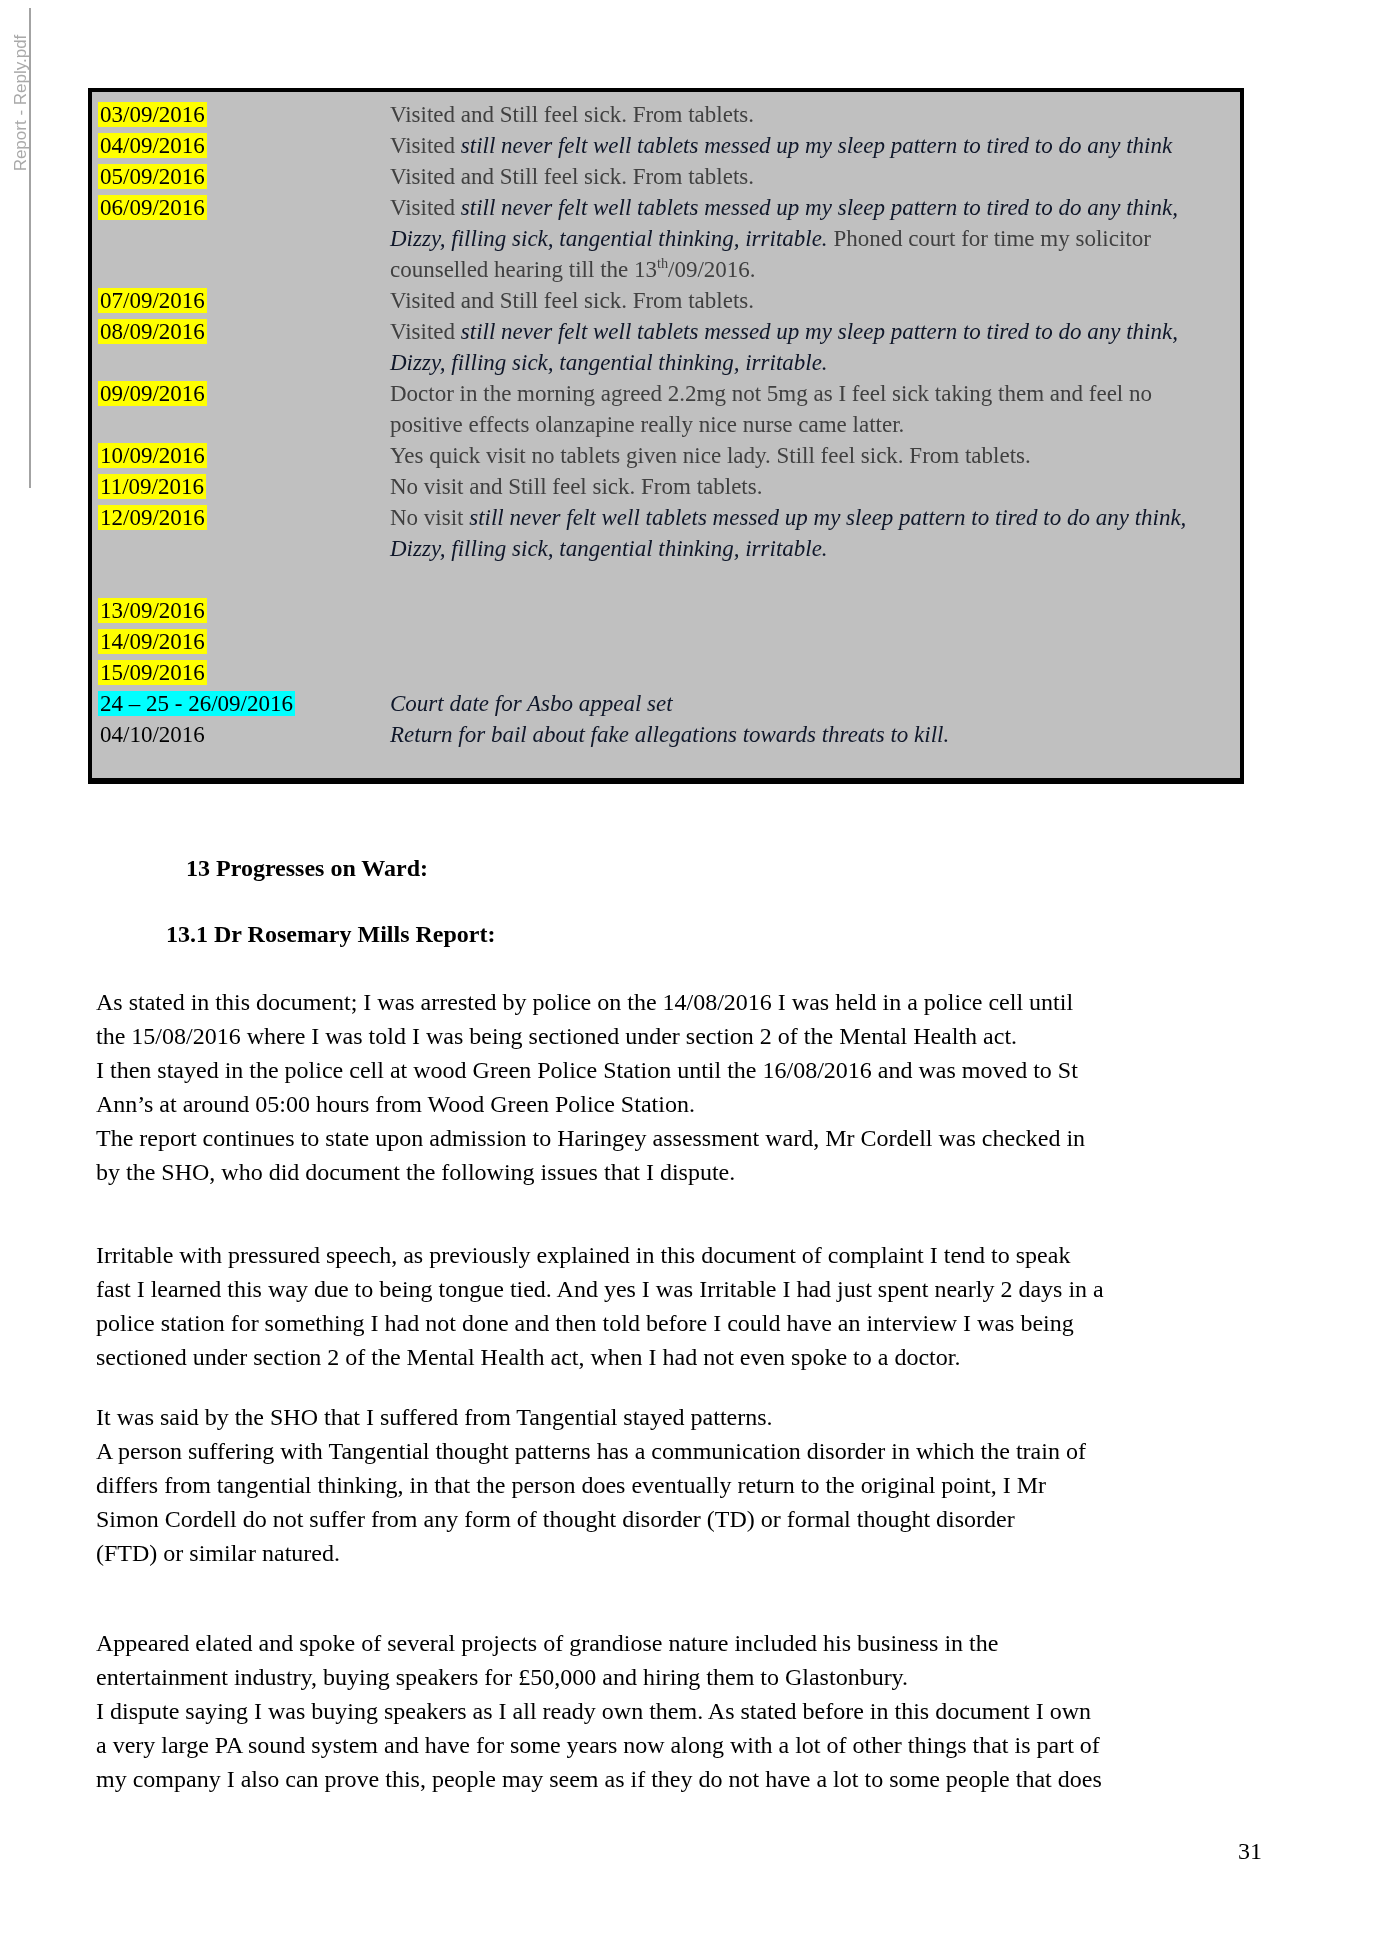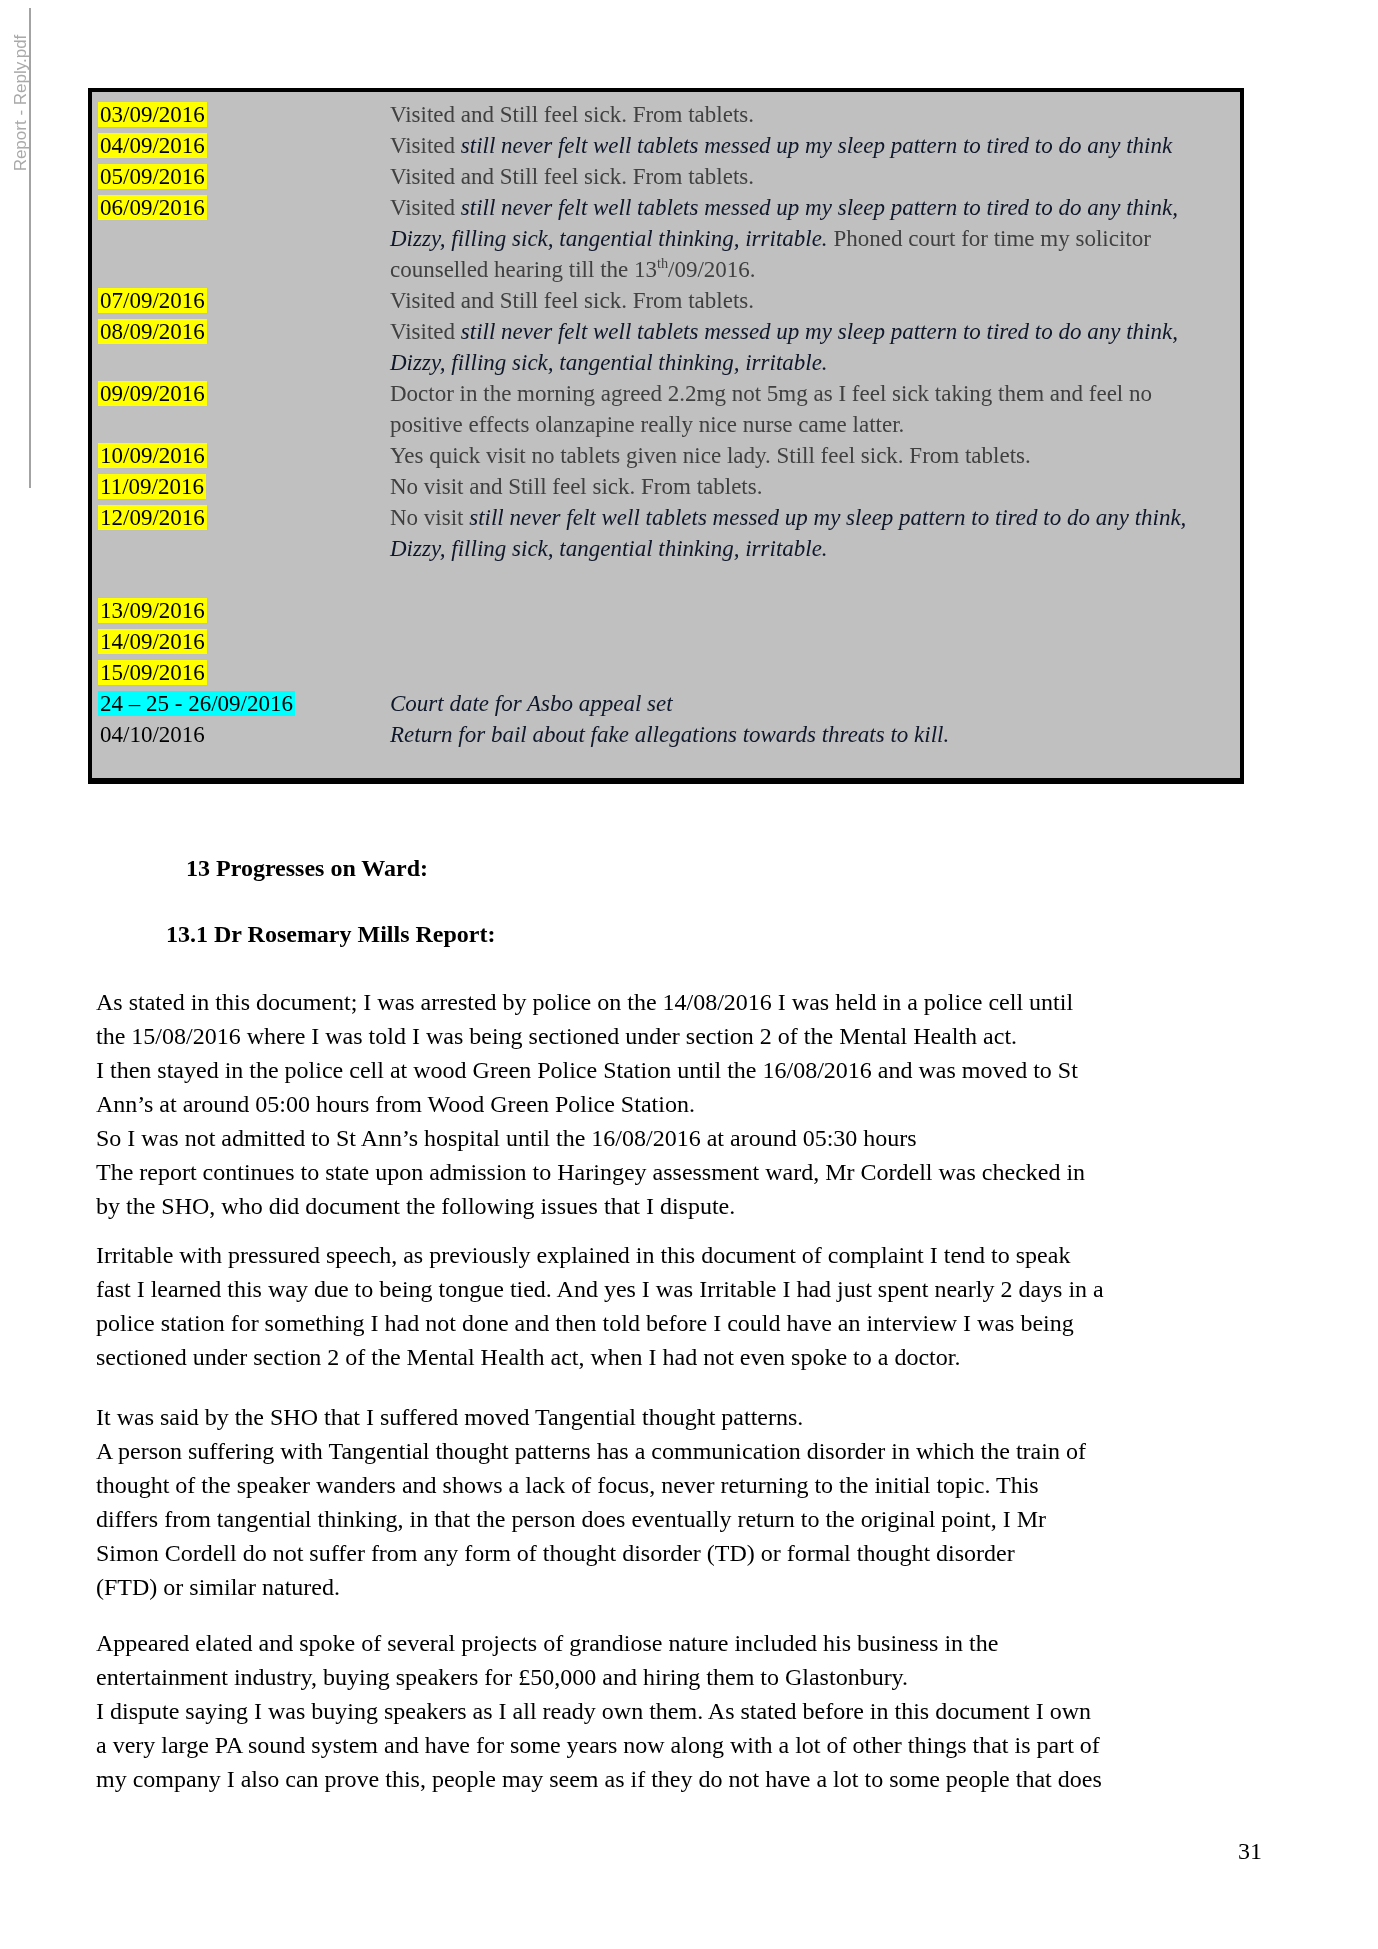"So I was not admitted" div.line { html: <div>So I was not admitted to St Ann’s hospital until the 16/08/2016 at around 05:30 hours</div> -> none }
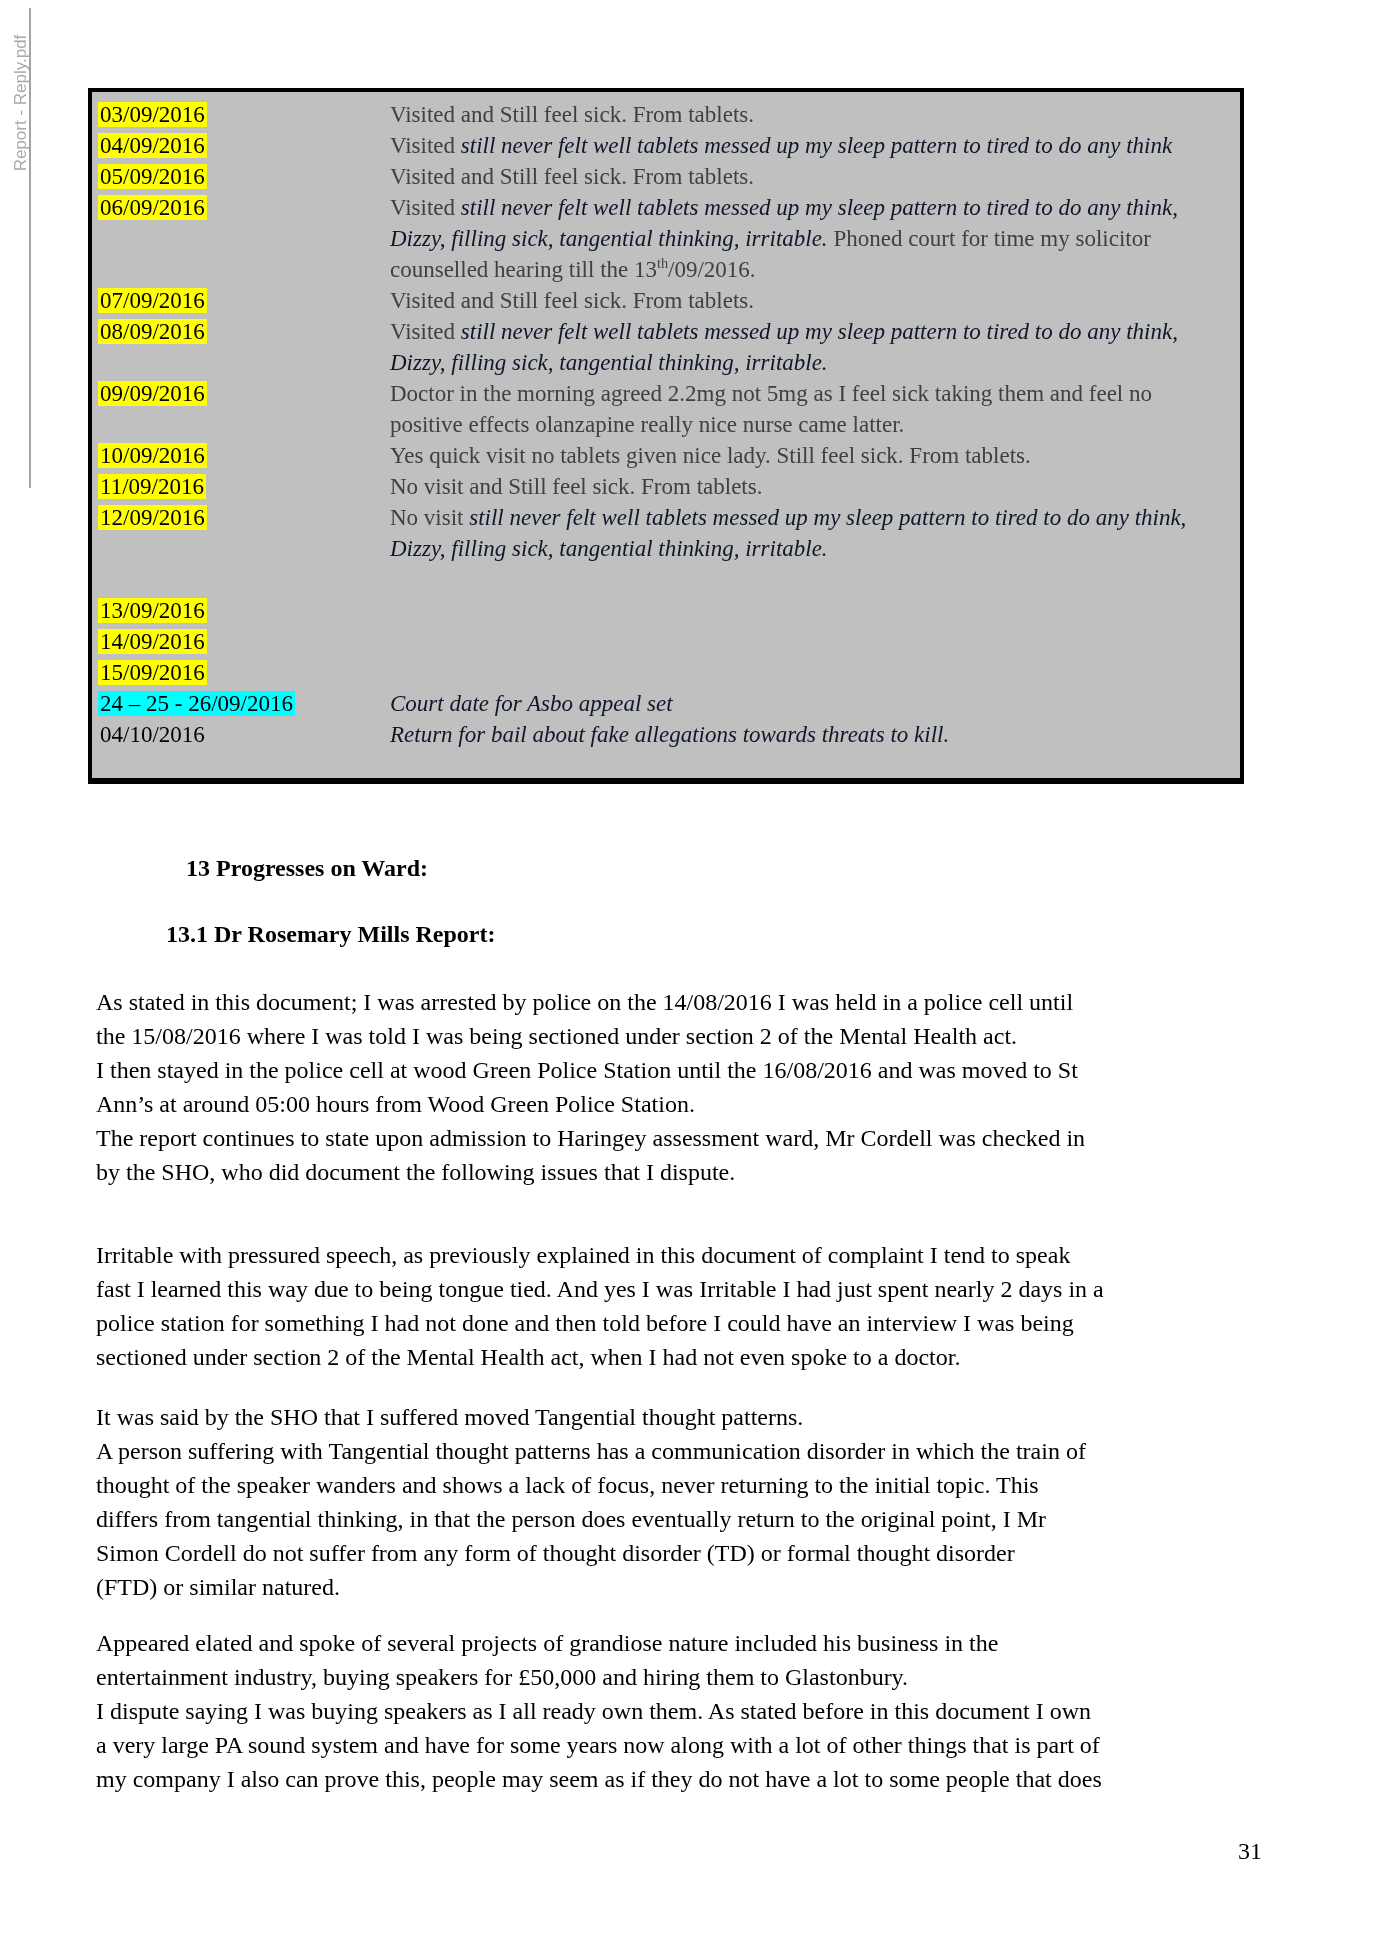"It was said by the" div.line { text: moved Tangential thought -> from Tangential stayed }
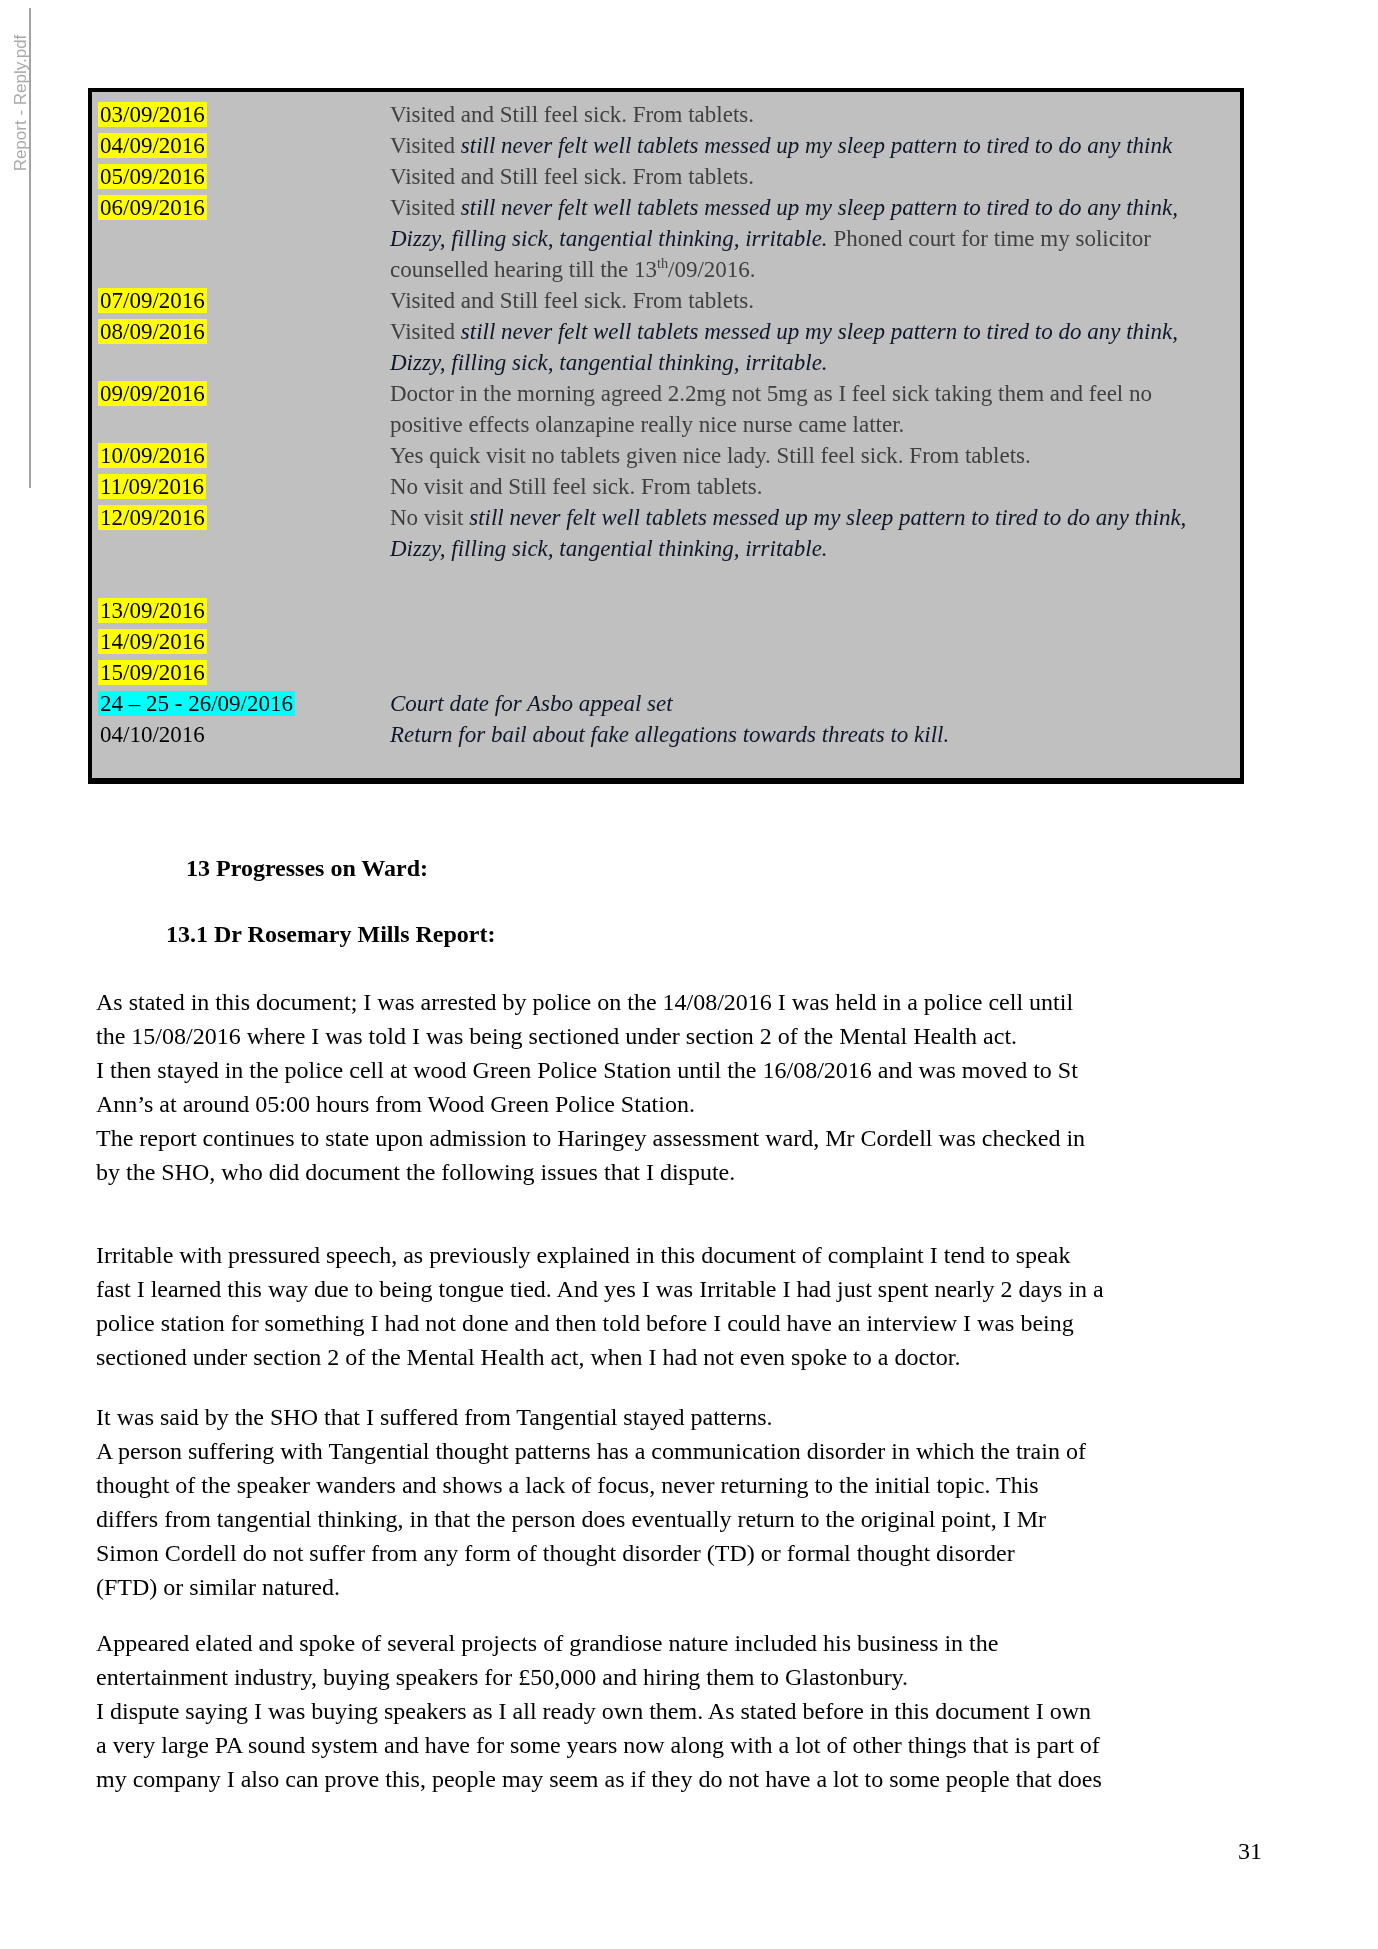"thought of the speaker wanders" div.line { html: <div>thought of the speaker wanders and shows a lack of focus, never returning to the initial topic. This</div> -> none }
